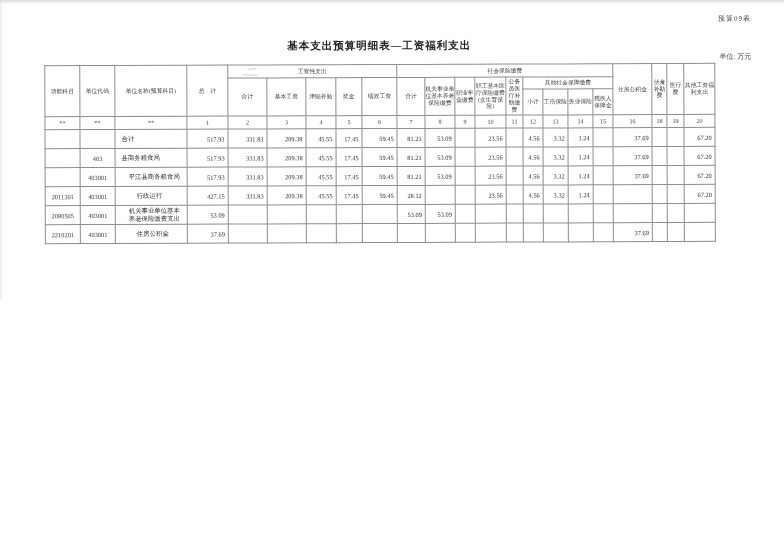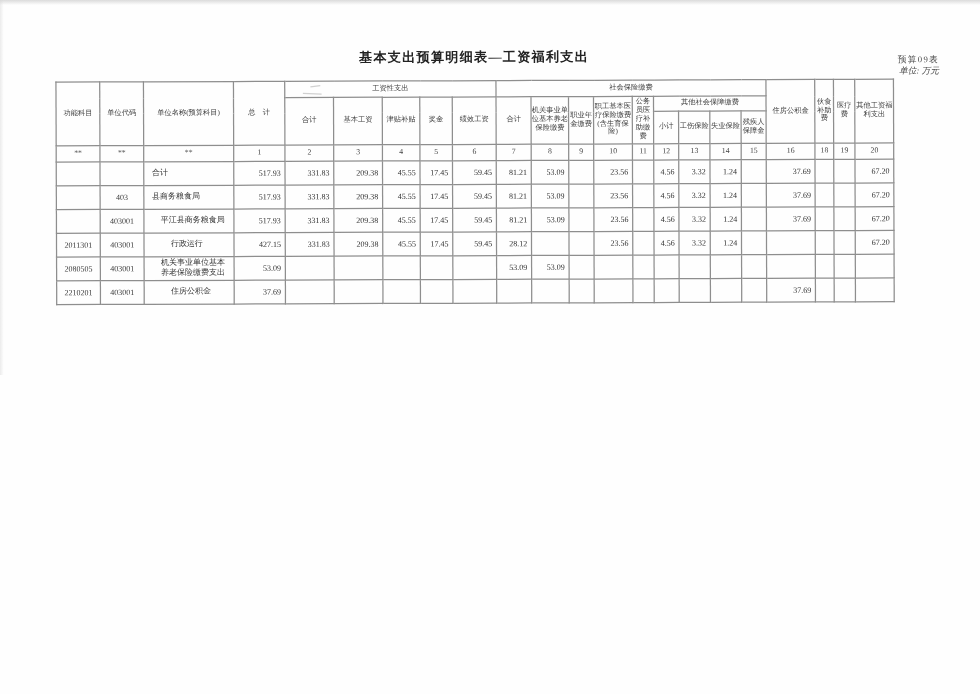"预算09表" .corner-label { top: 44px -> 15px }
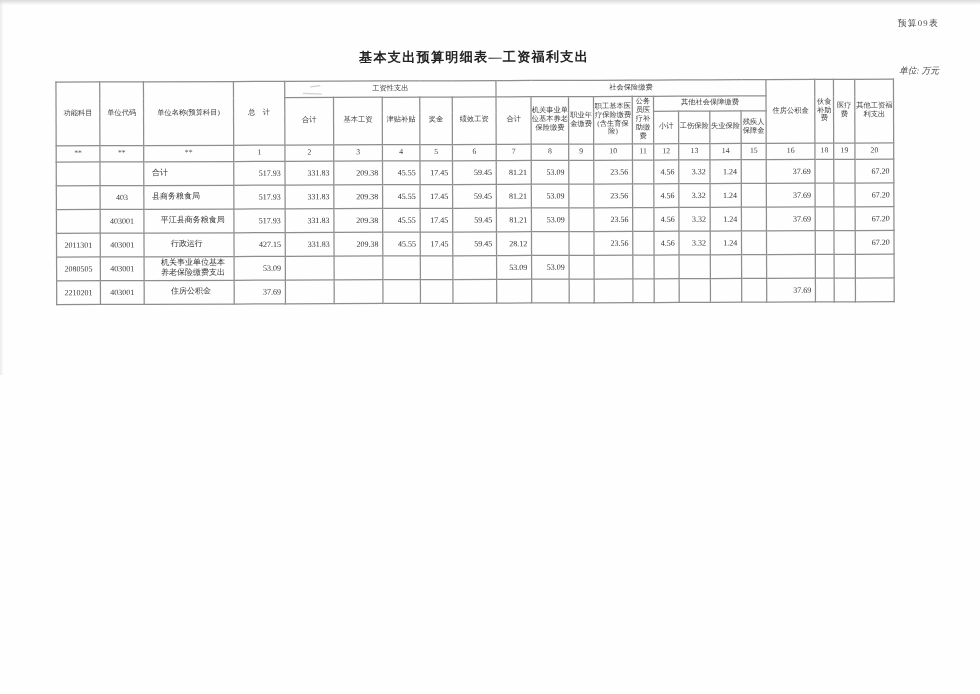"单位: 万元" .unit-note { font-style: italic -> none }
